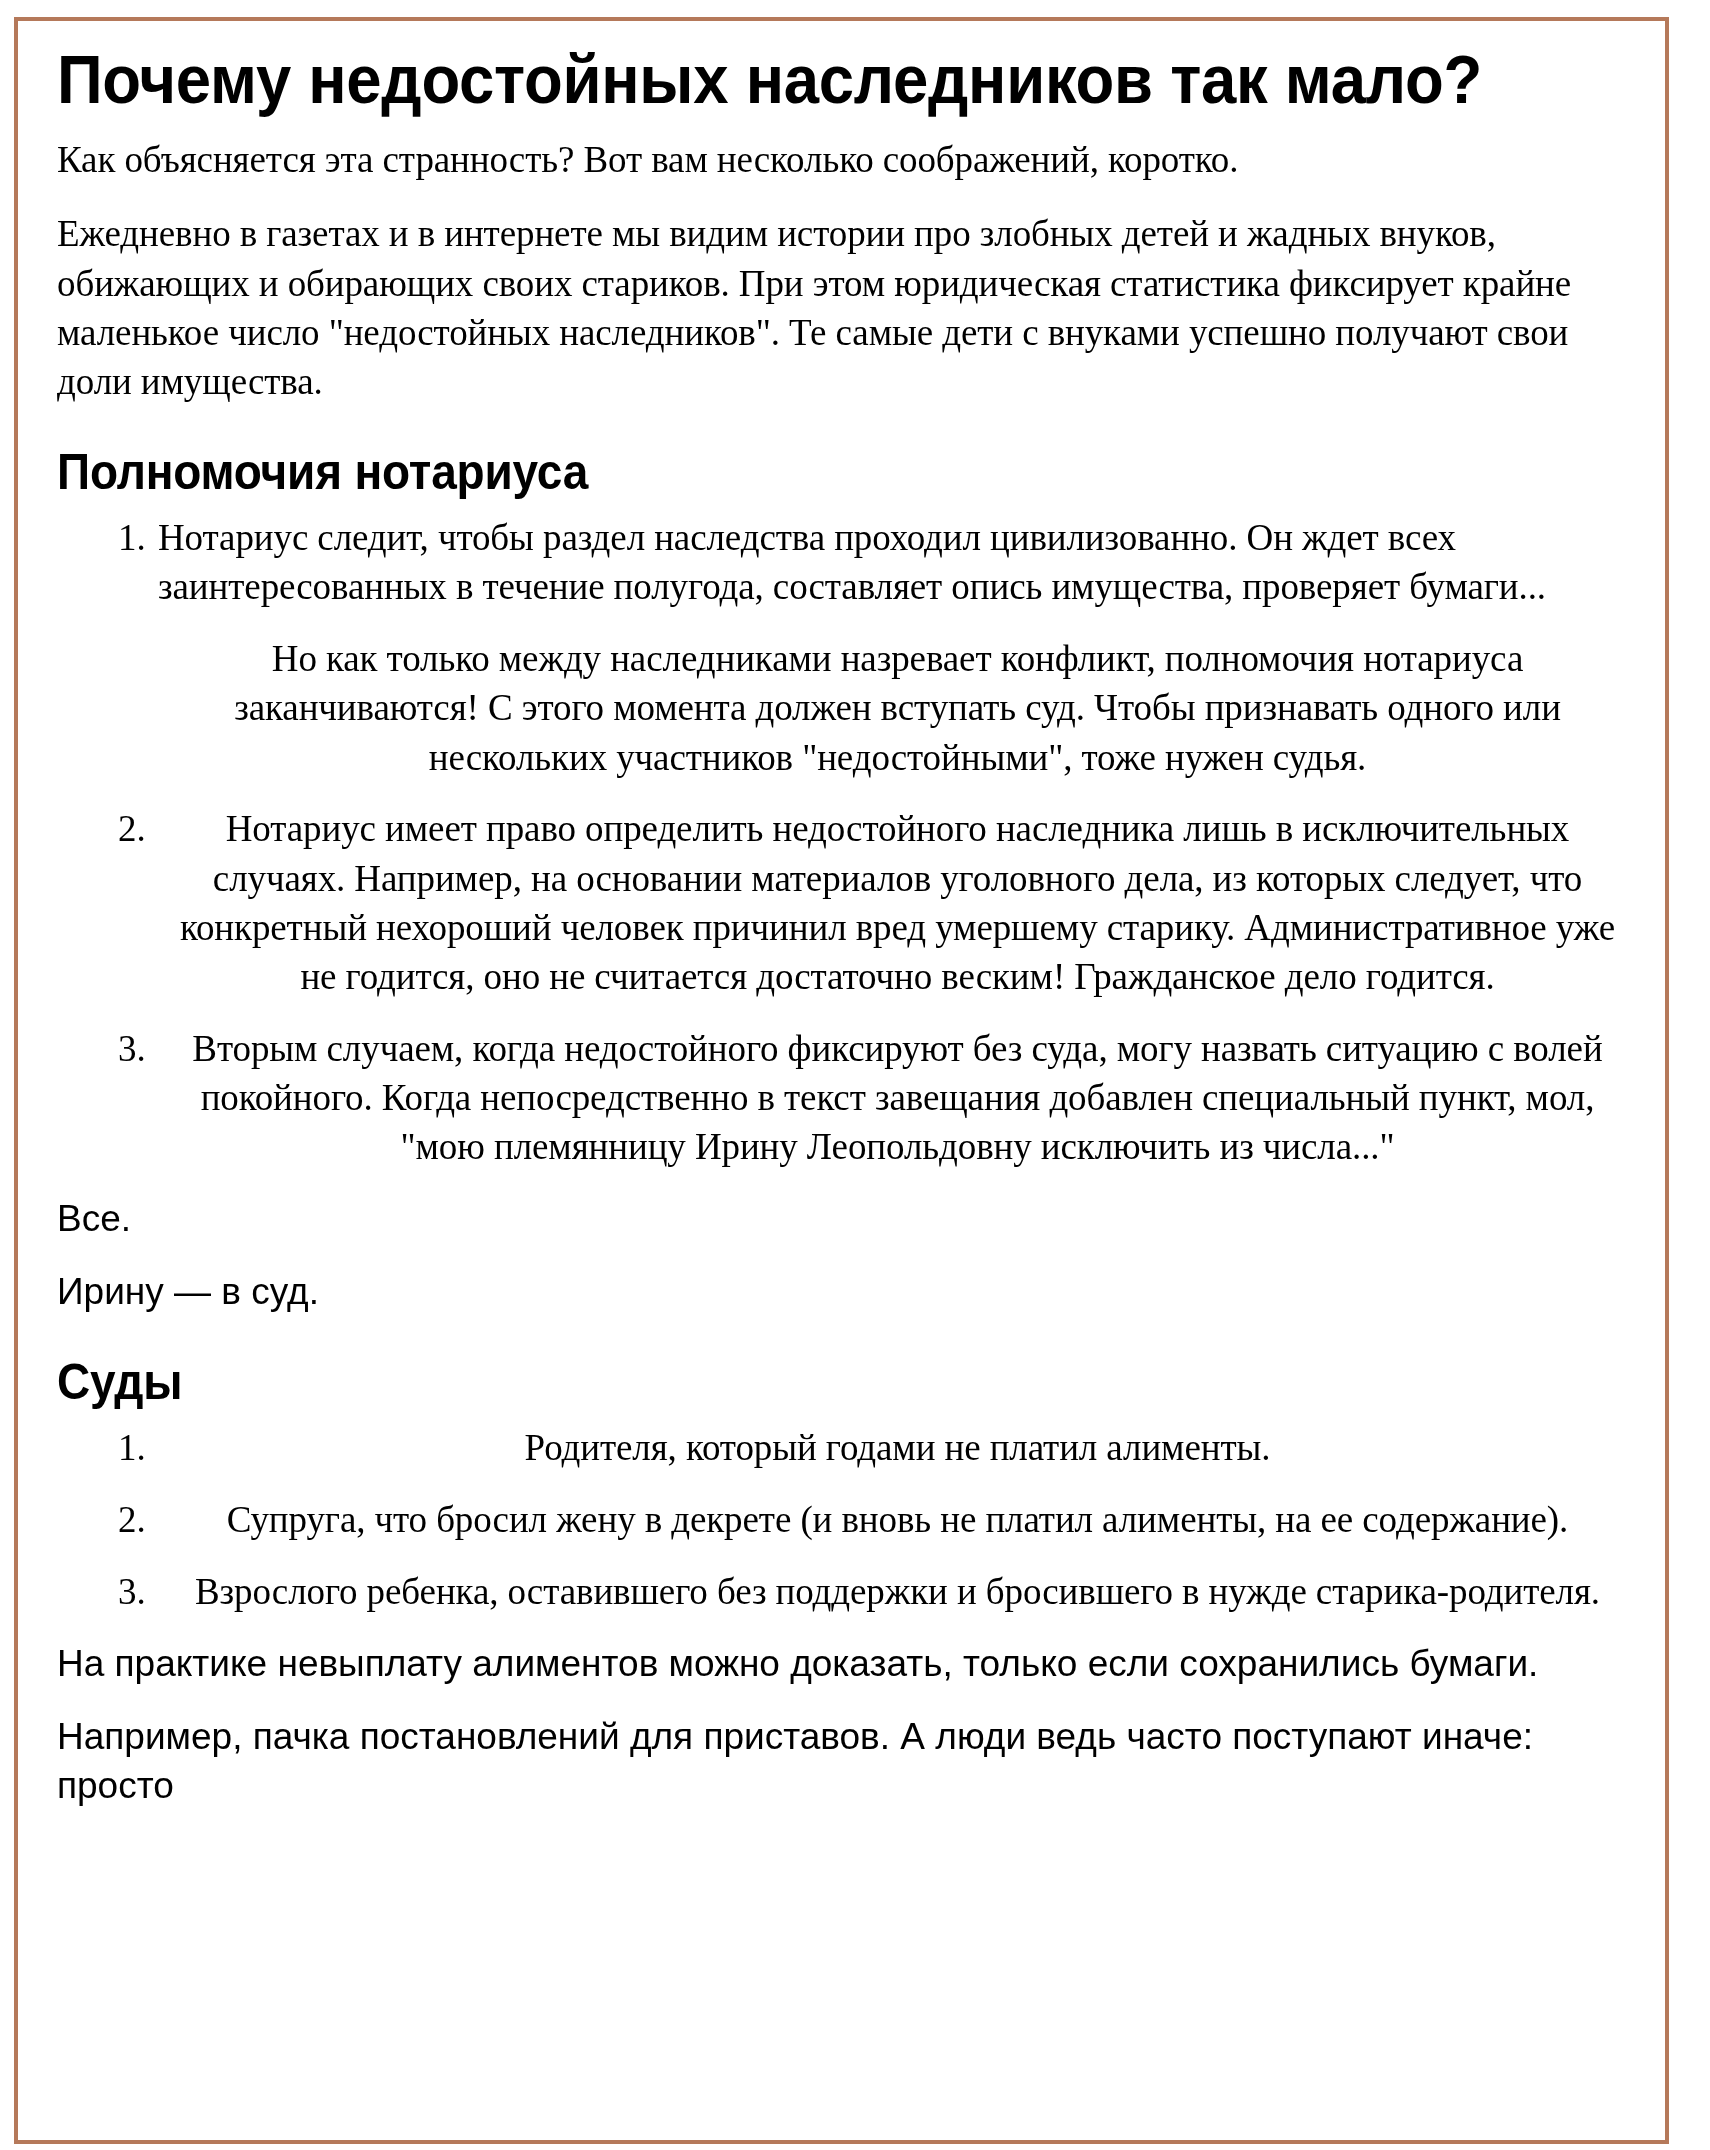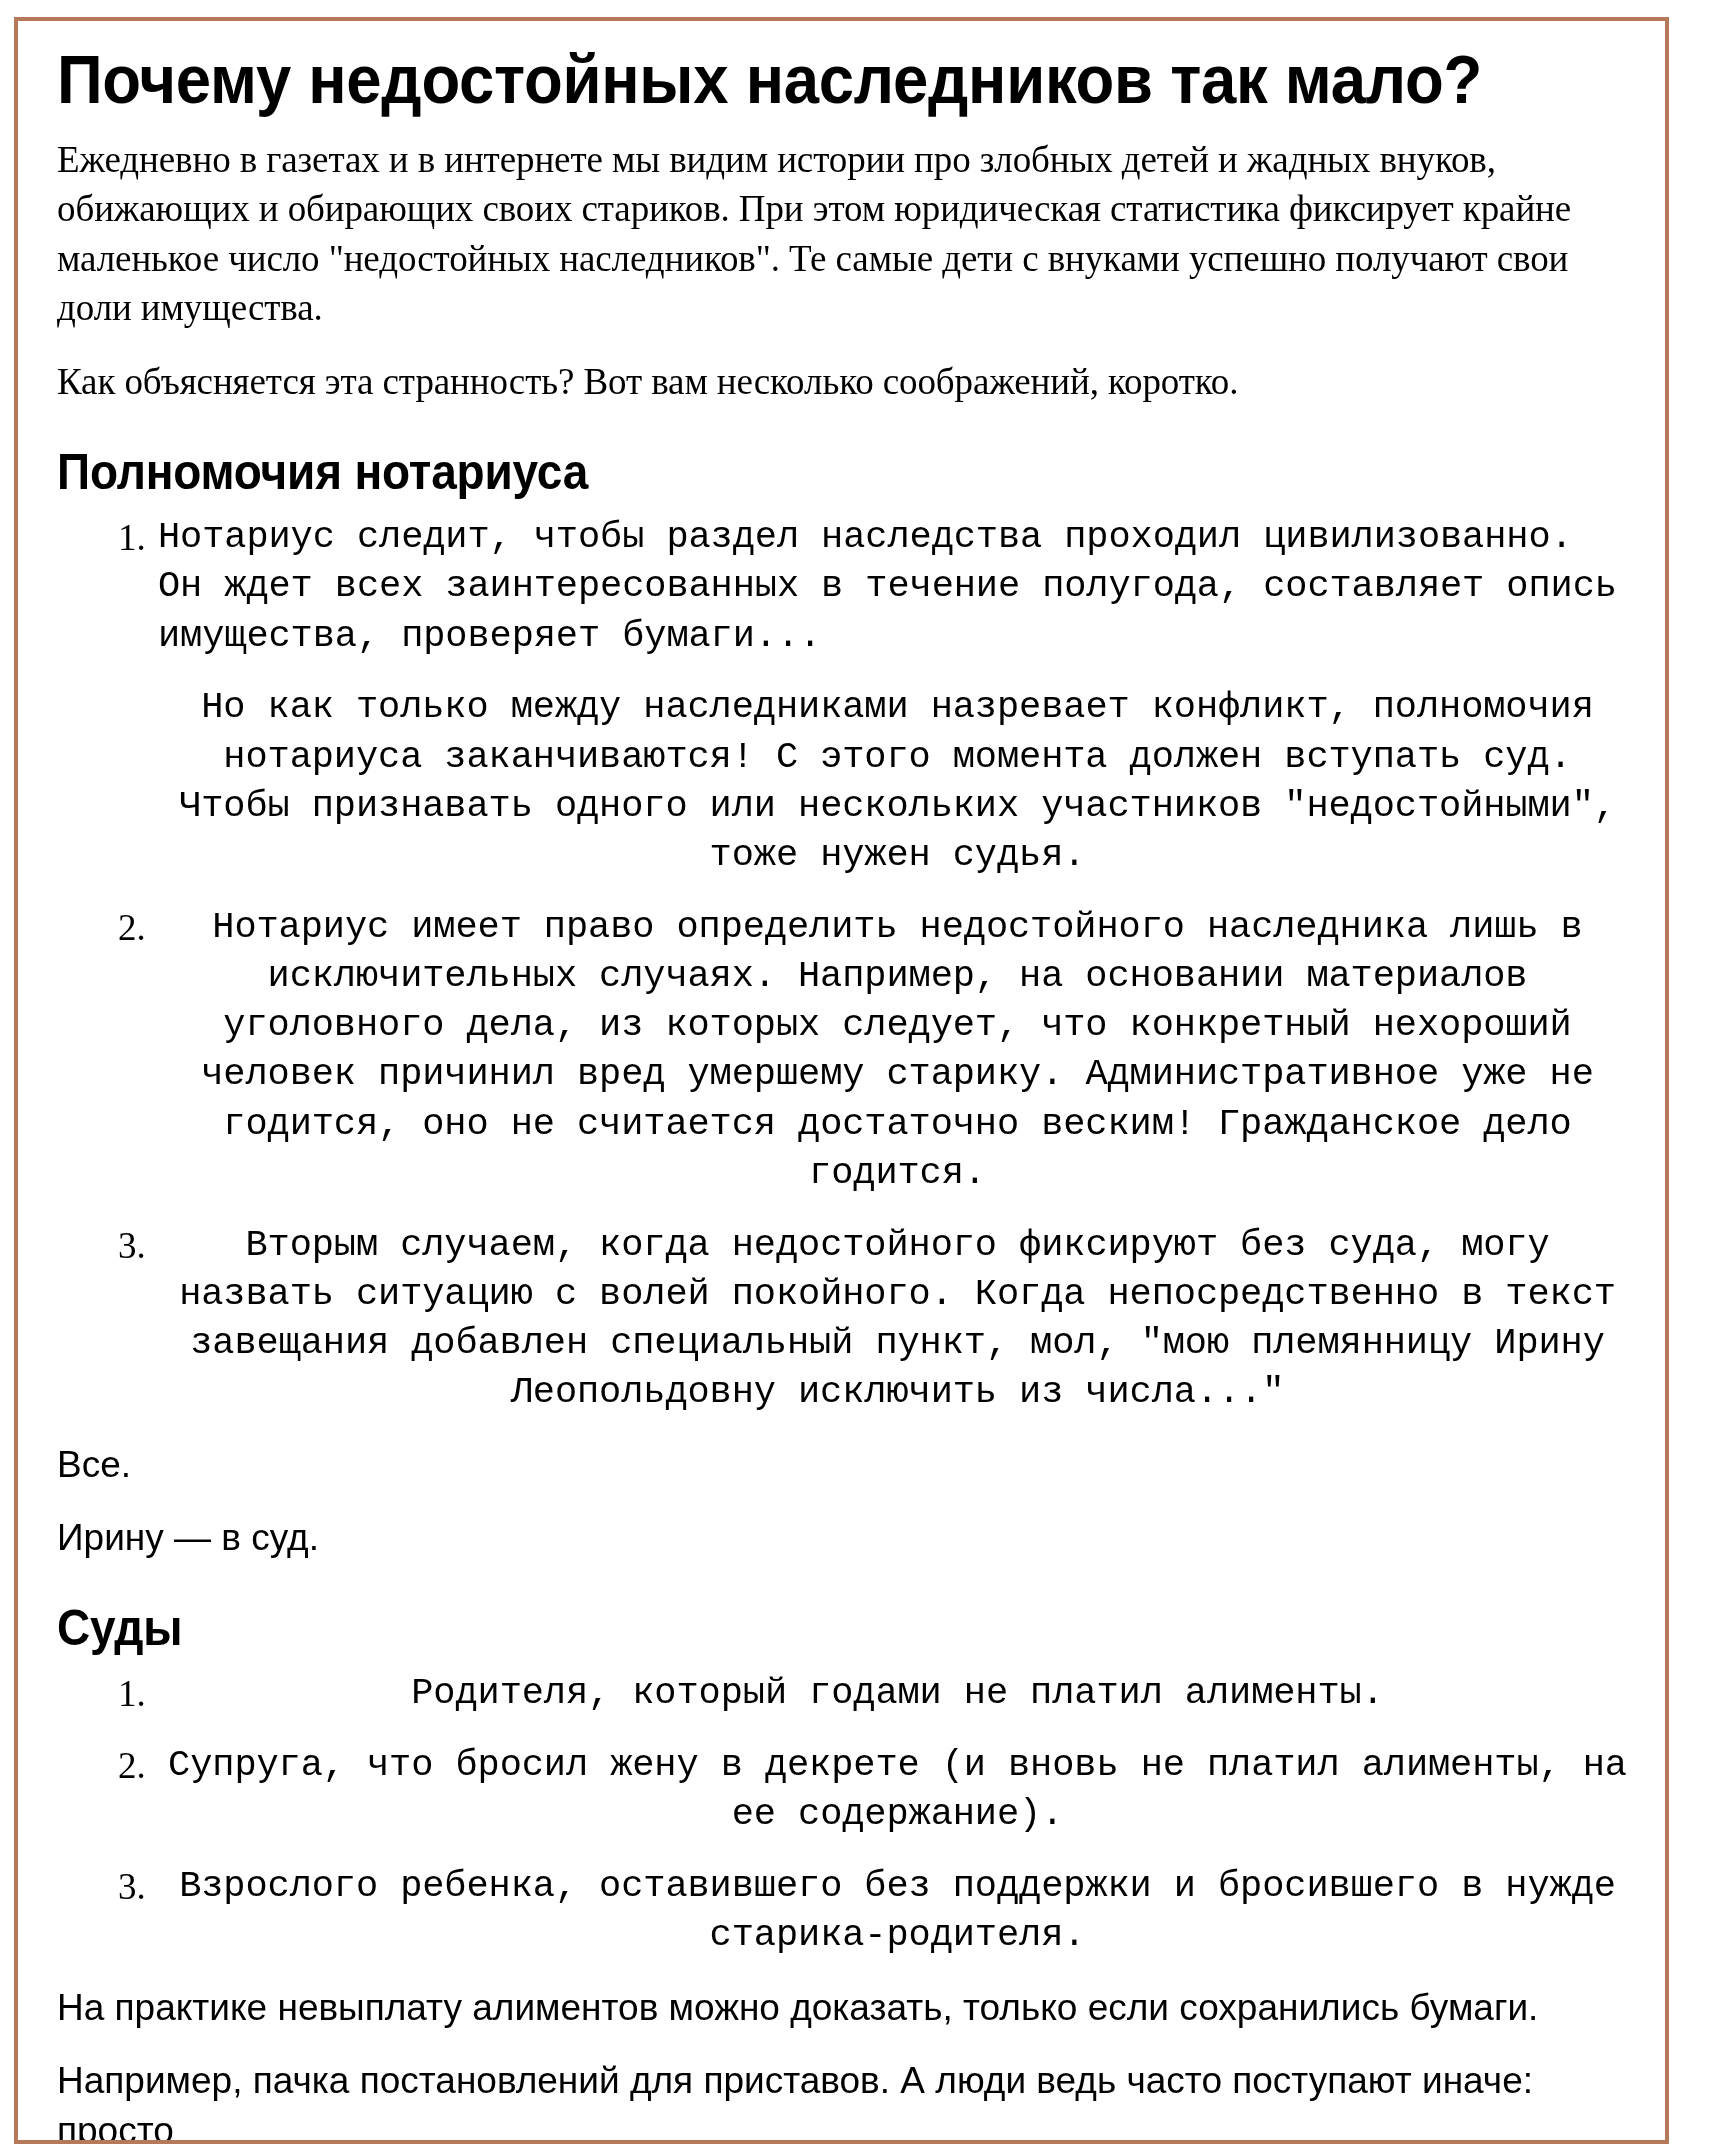"Ежедневно в газетах и в" p.body-text { order: before "Как объясняется эта странность? Вот" -> after "Как объясняется эта странность? Вот" }
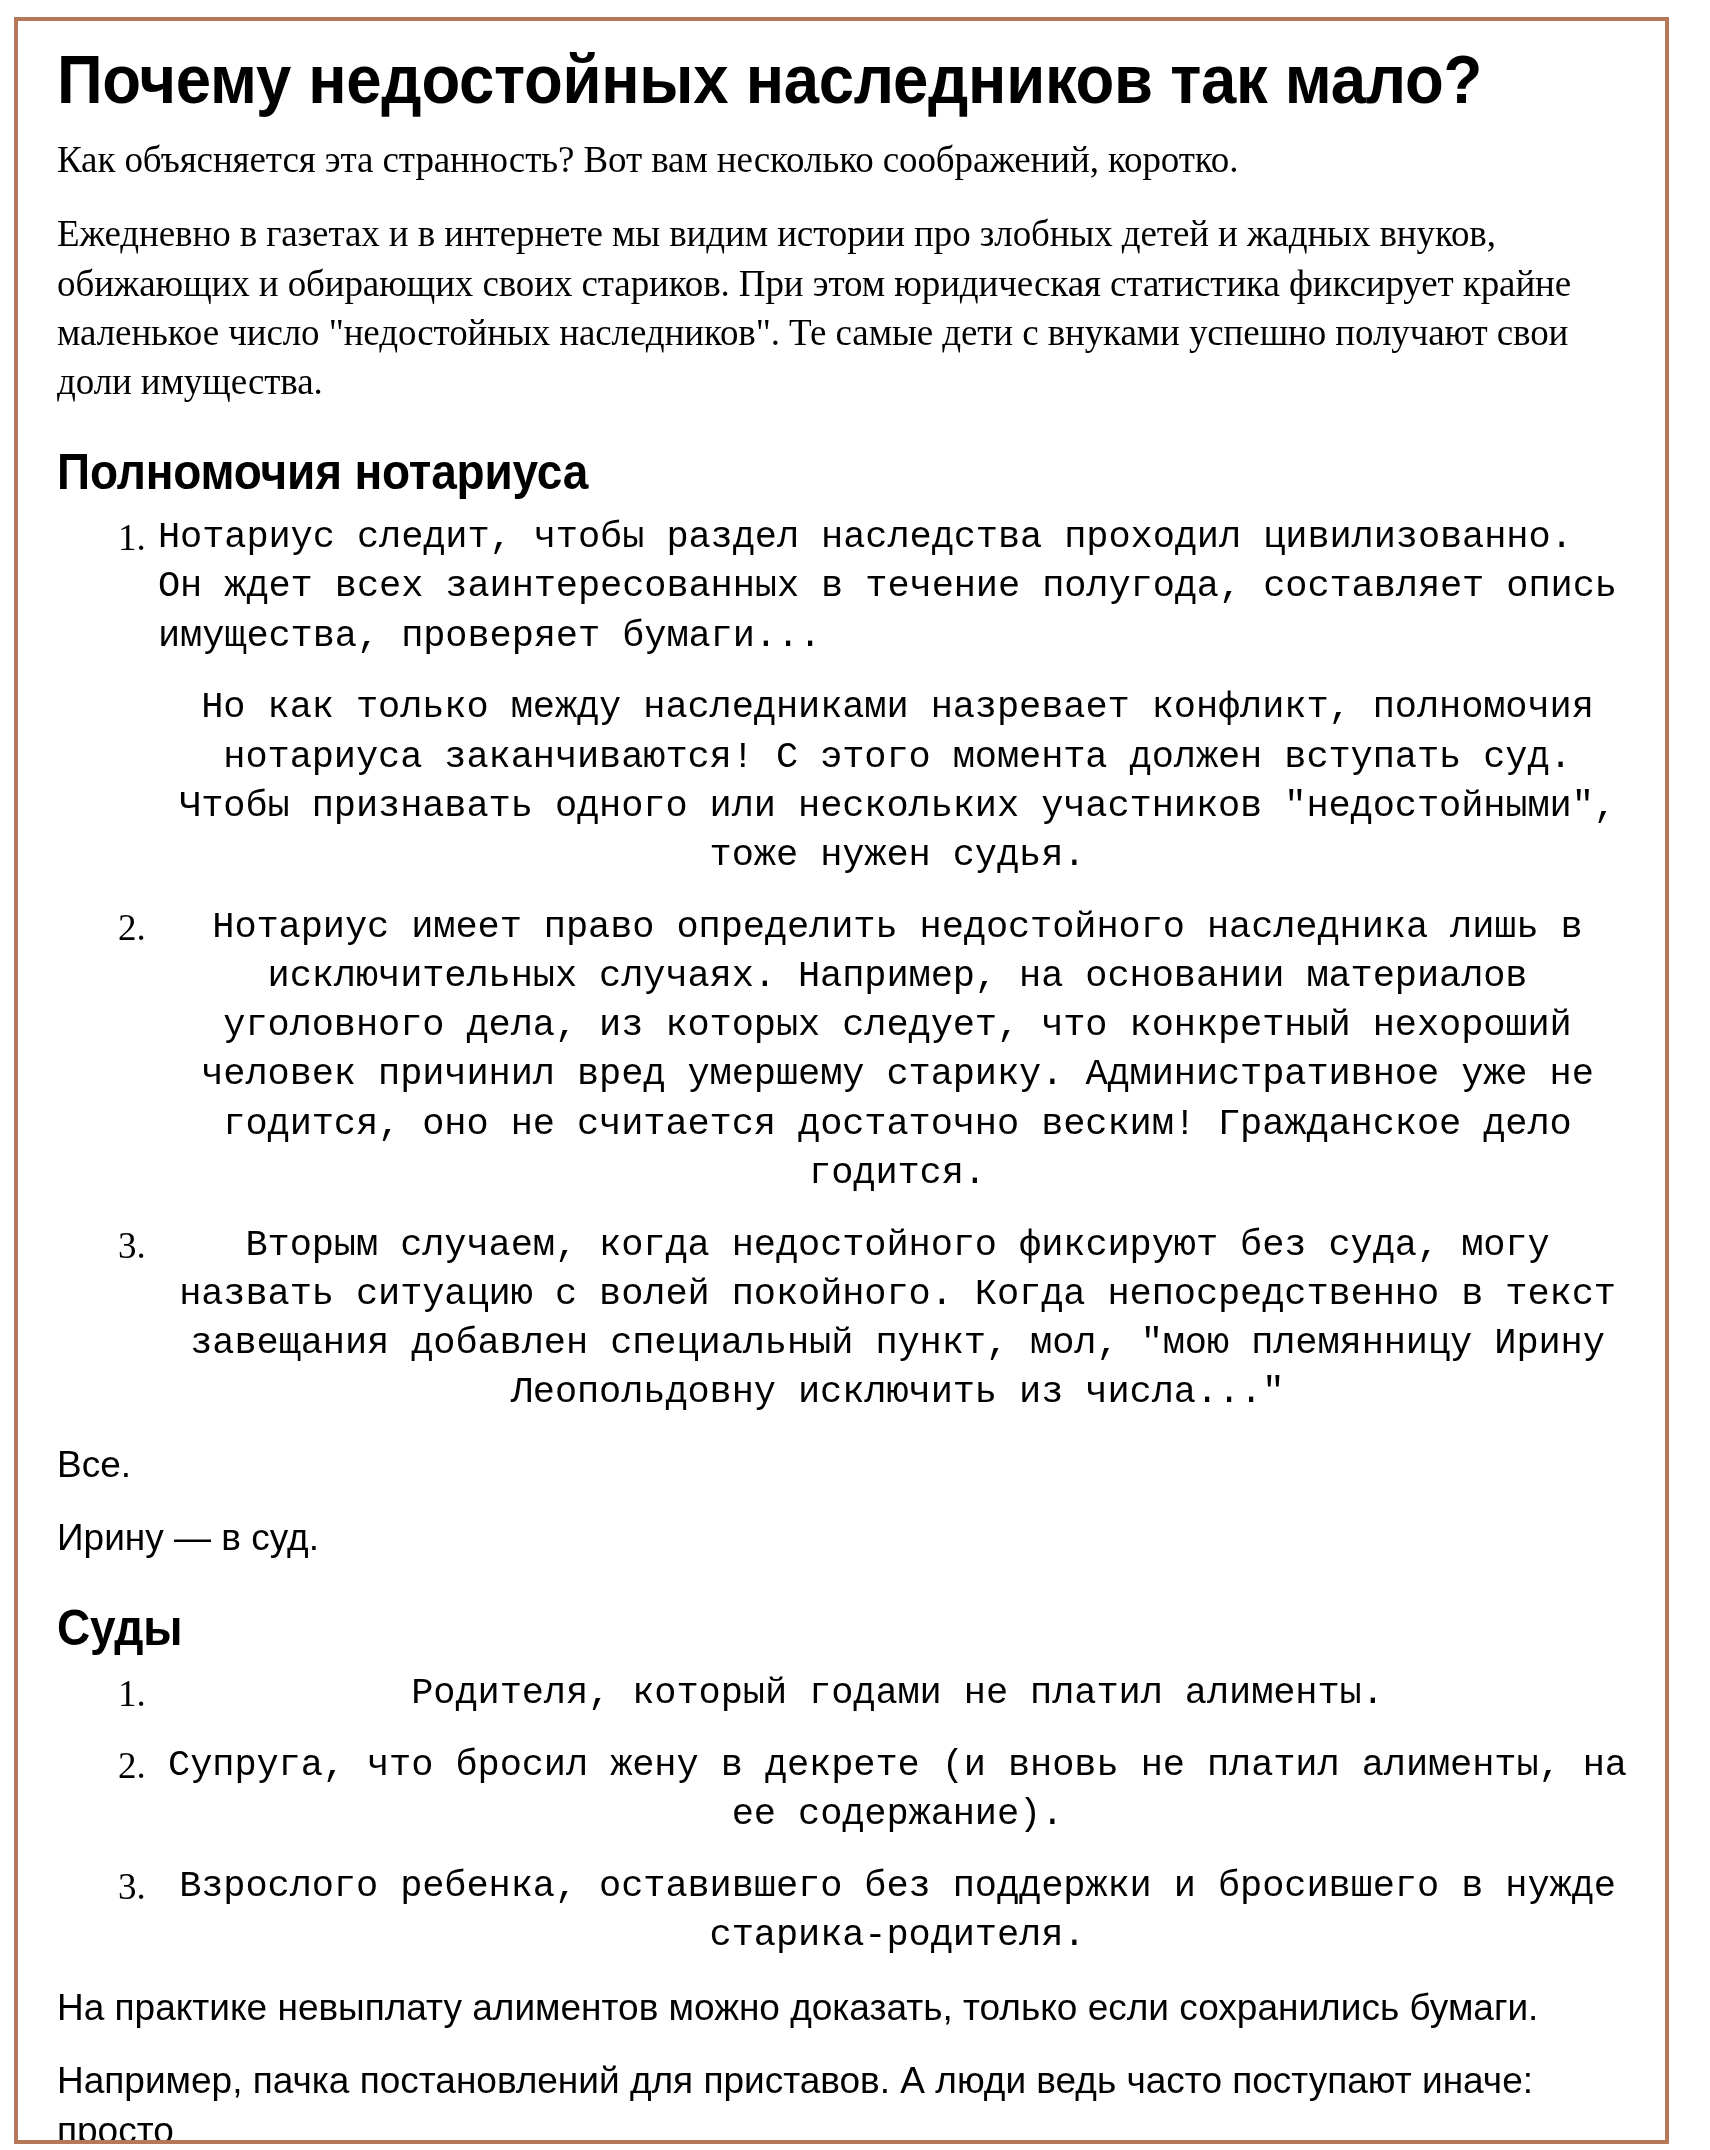"Нотариус следит, чтобы раздел наследства" ol.num-list > li p { font-family: Liberation Mono, monospace -> Liberation Serif, serif }
